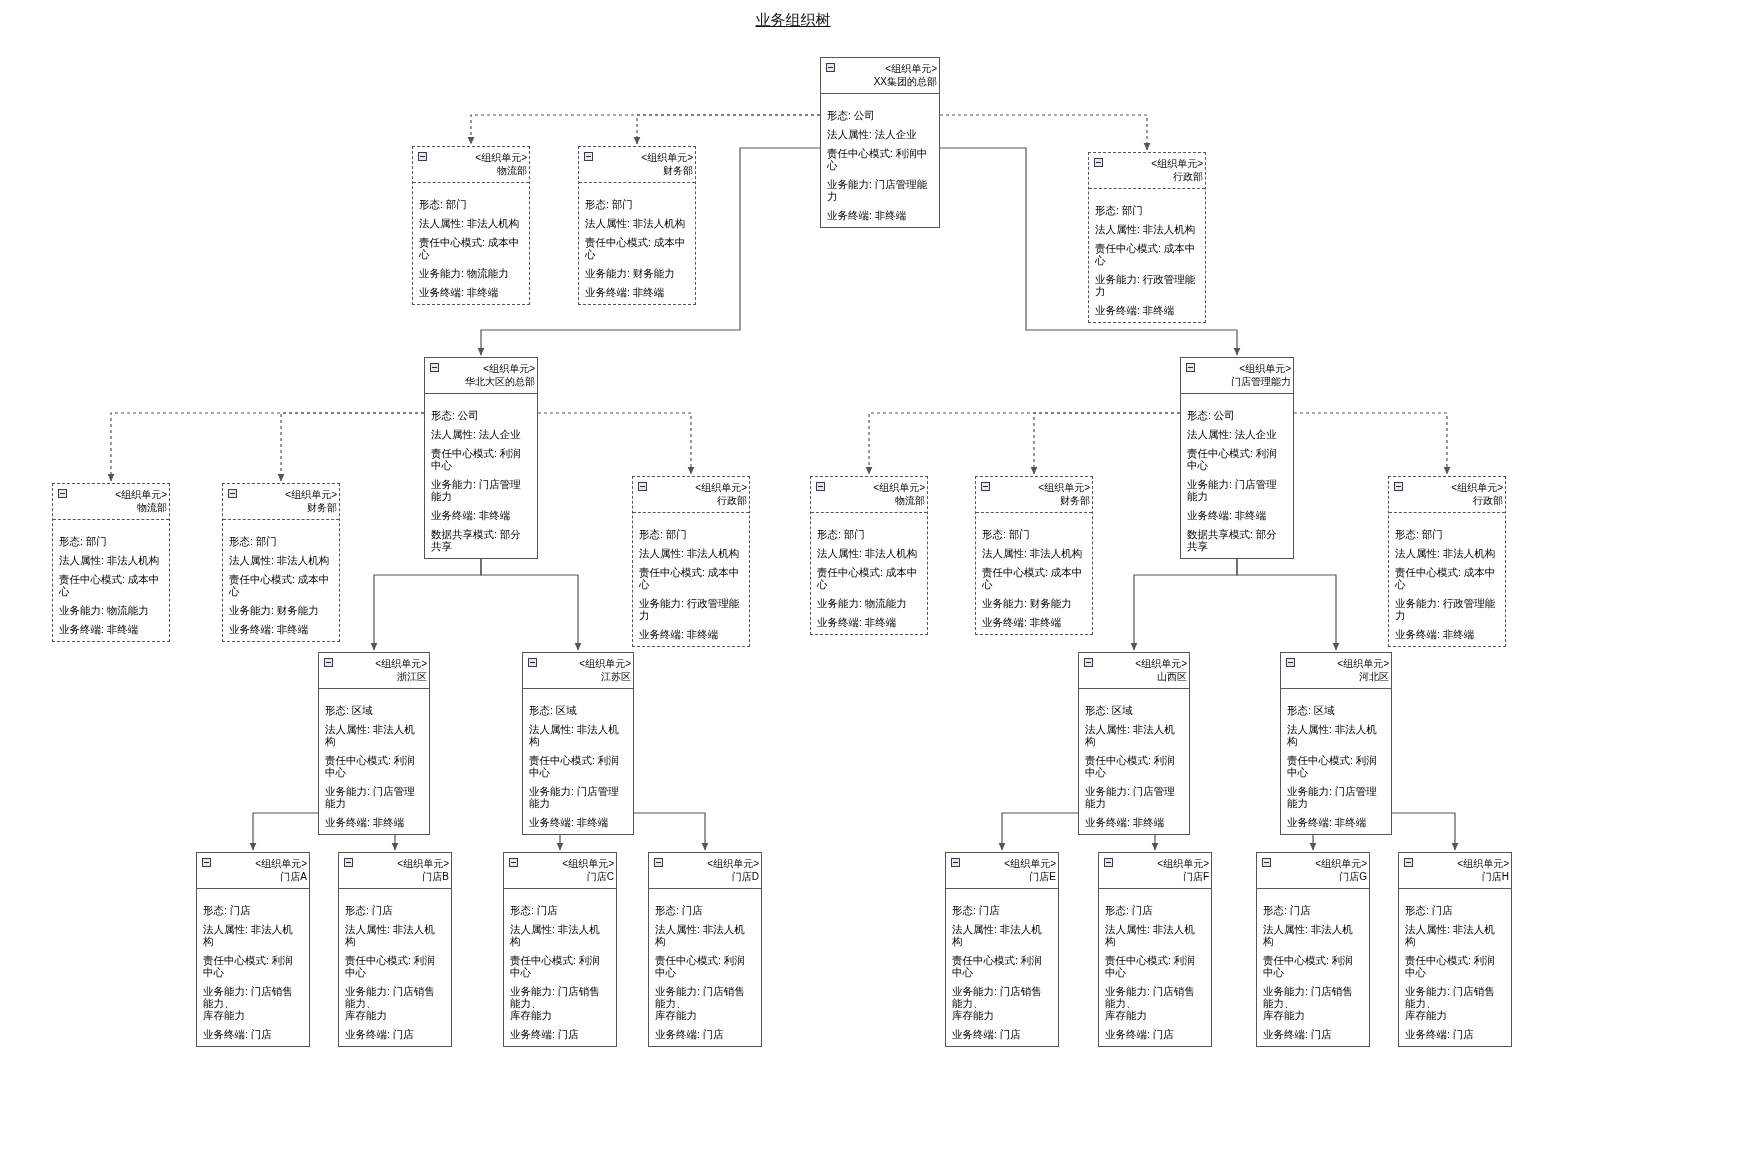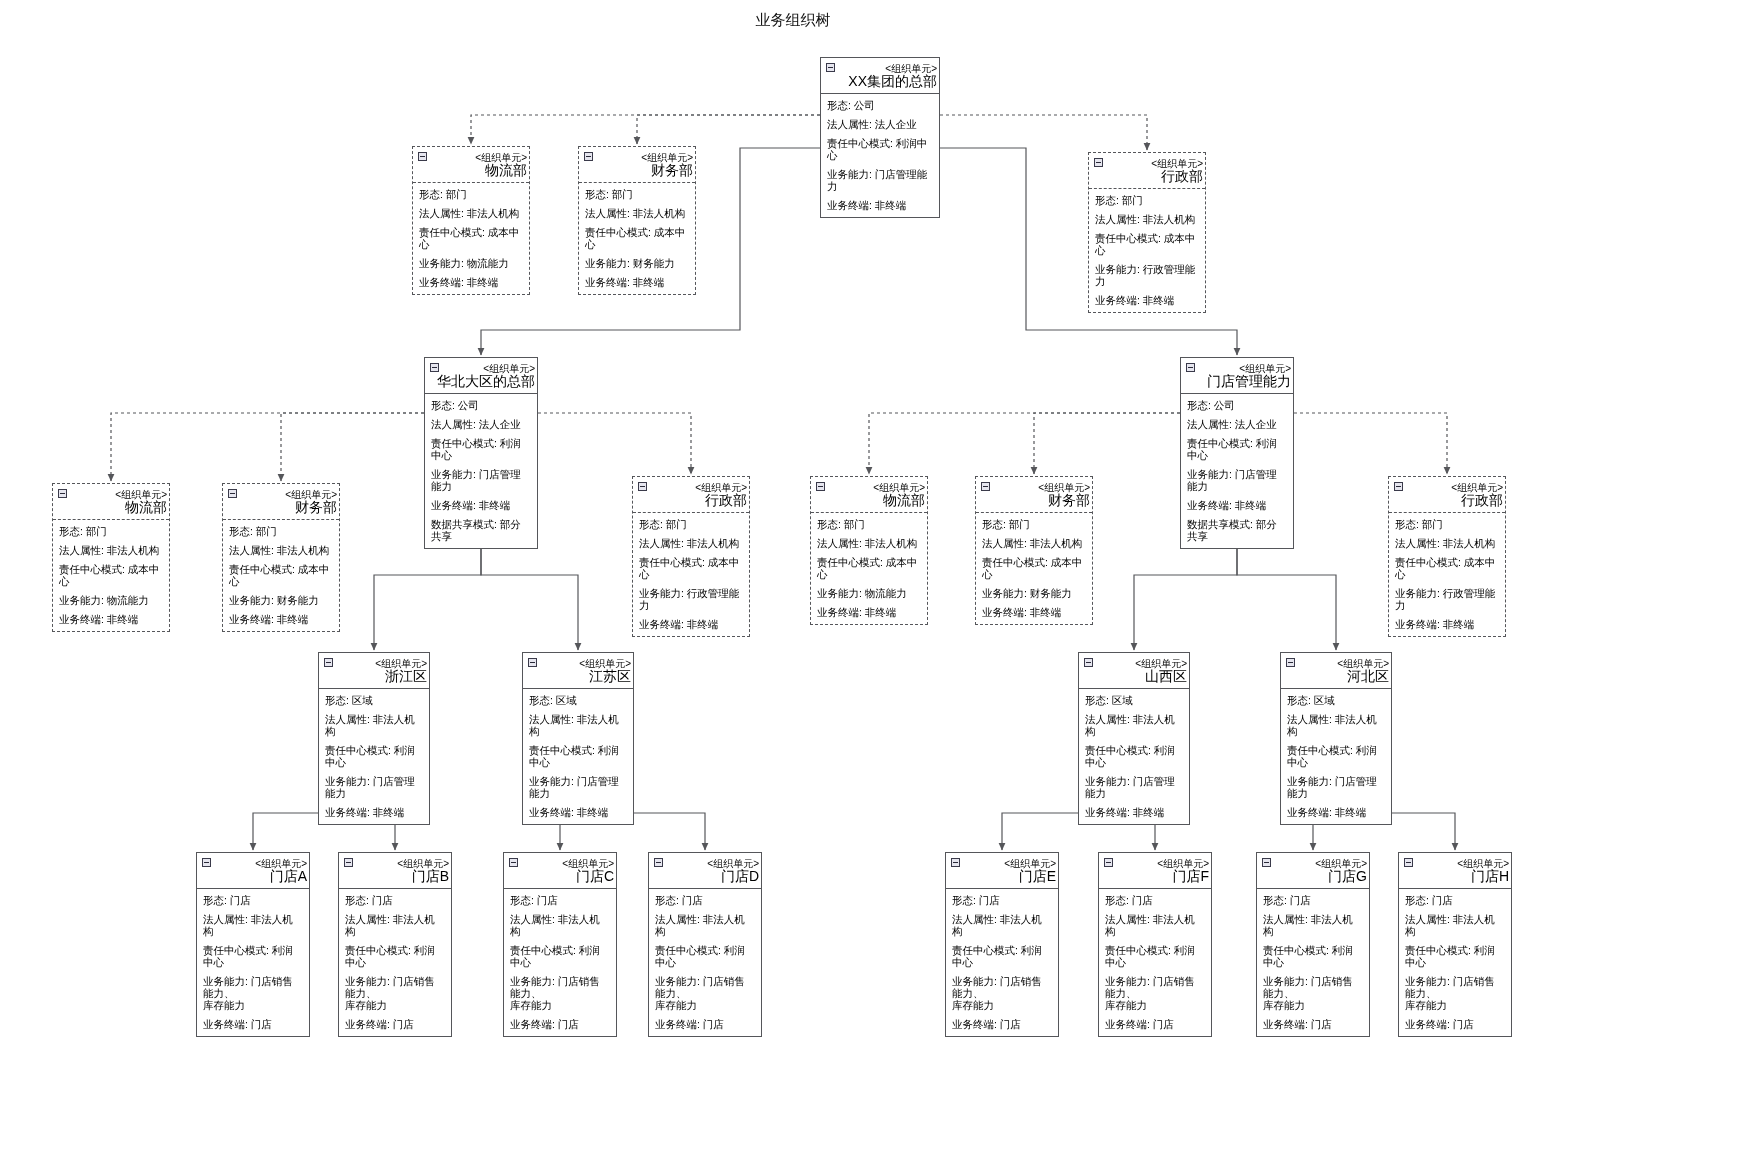"业务组织树" .diagram-title { text-decoration: none -> underline }
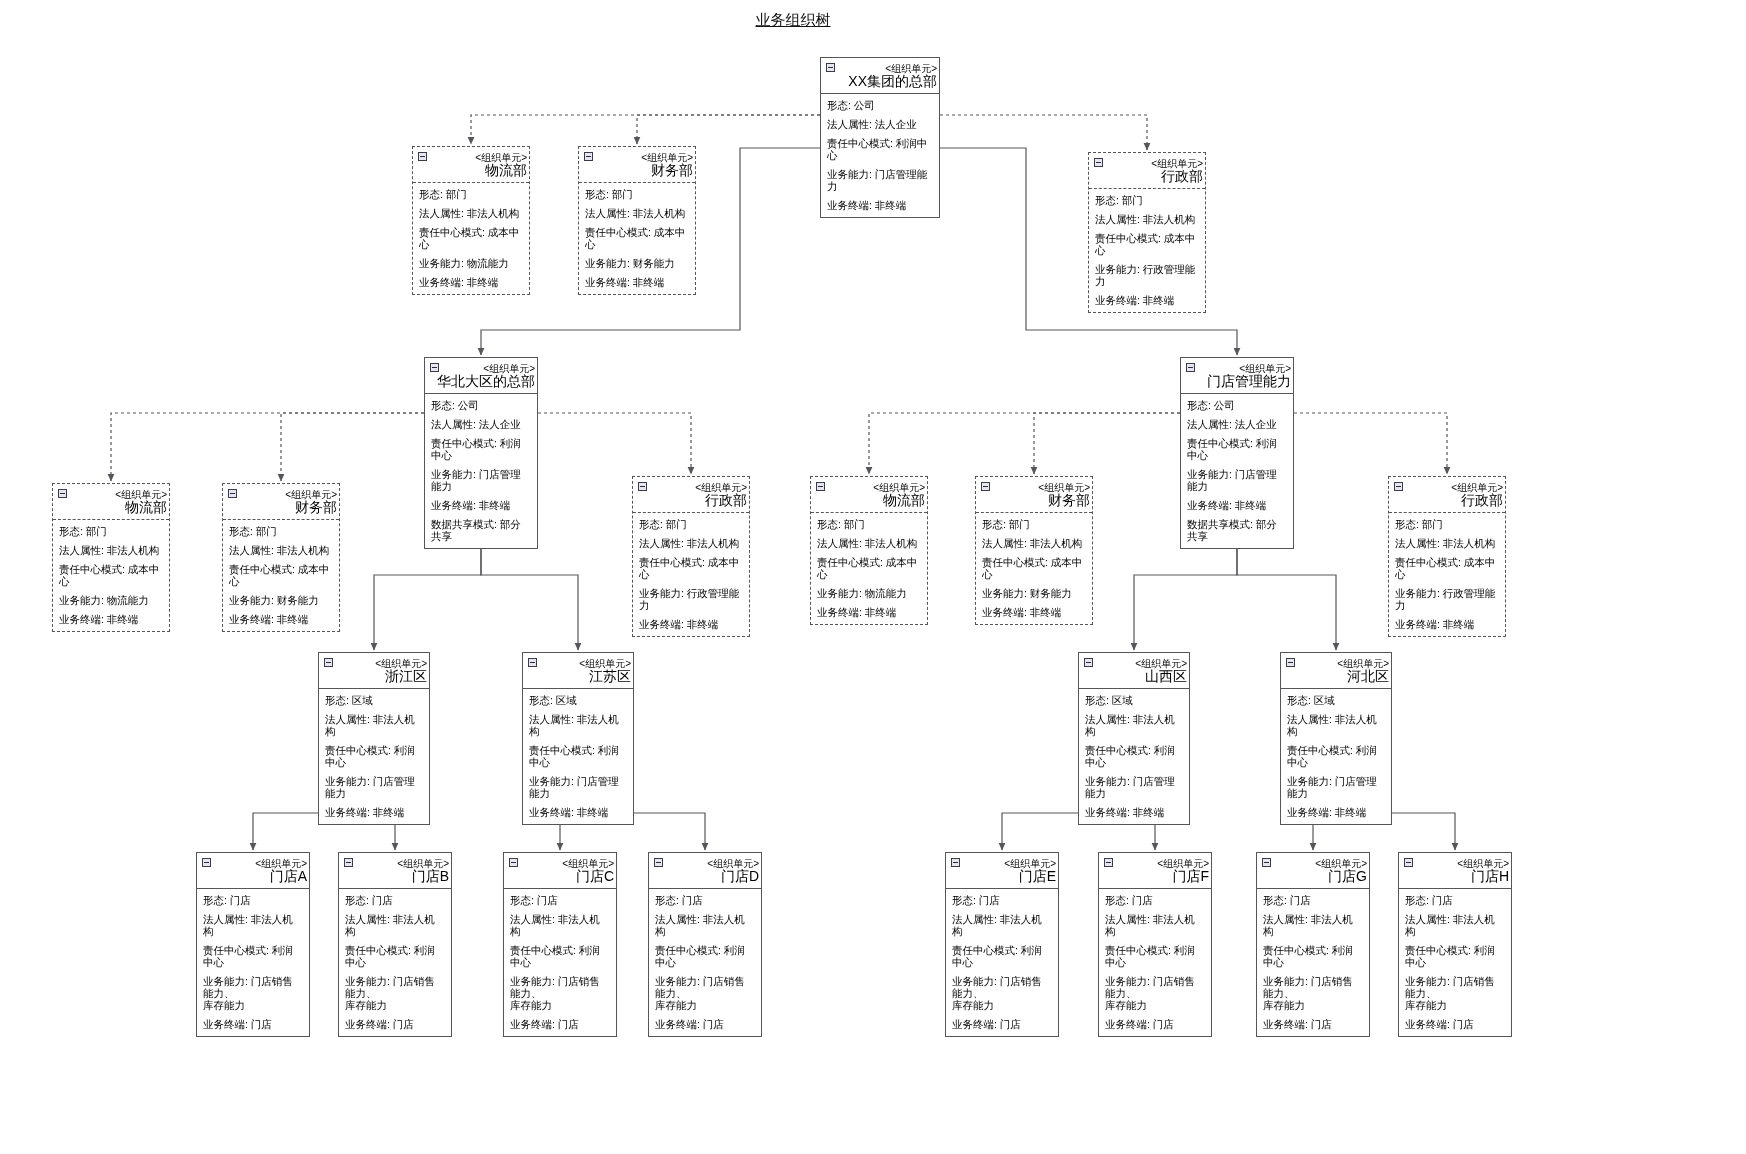"XX集团的总部" .node-title { font-size: 14px -> 10px }
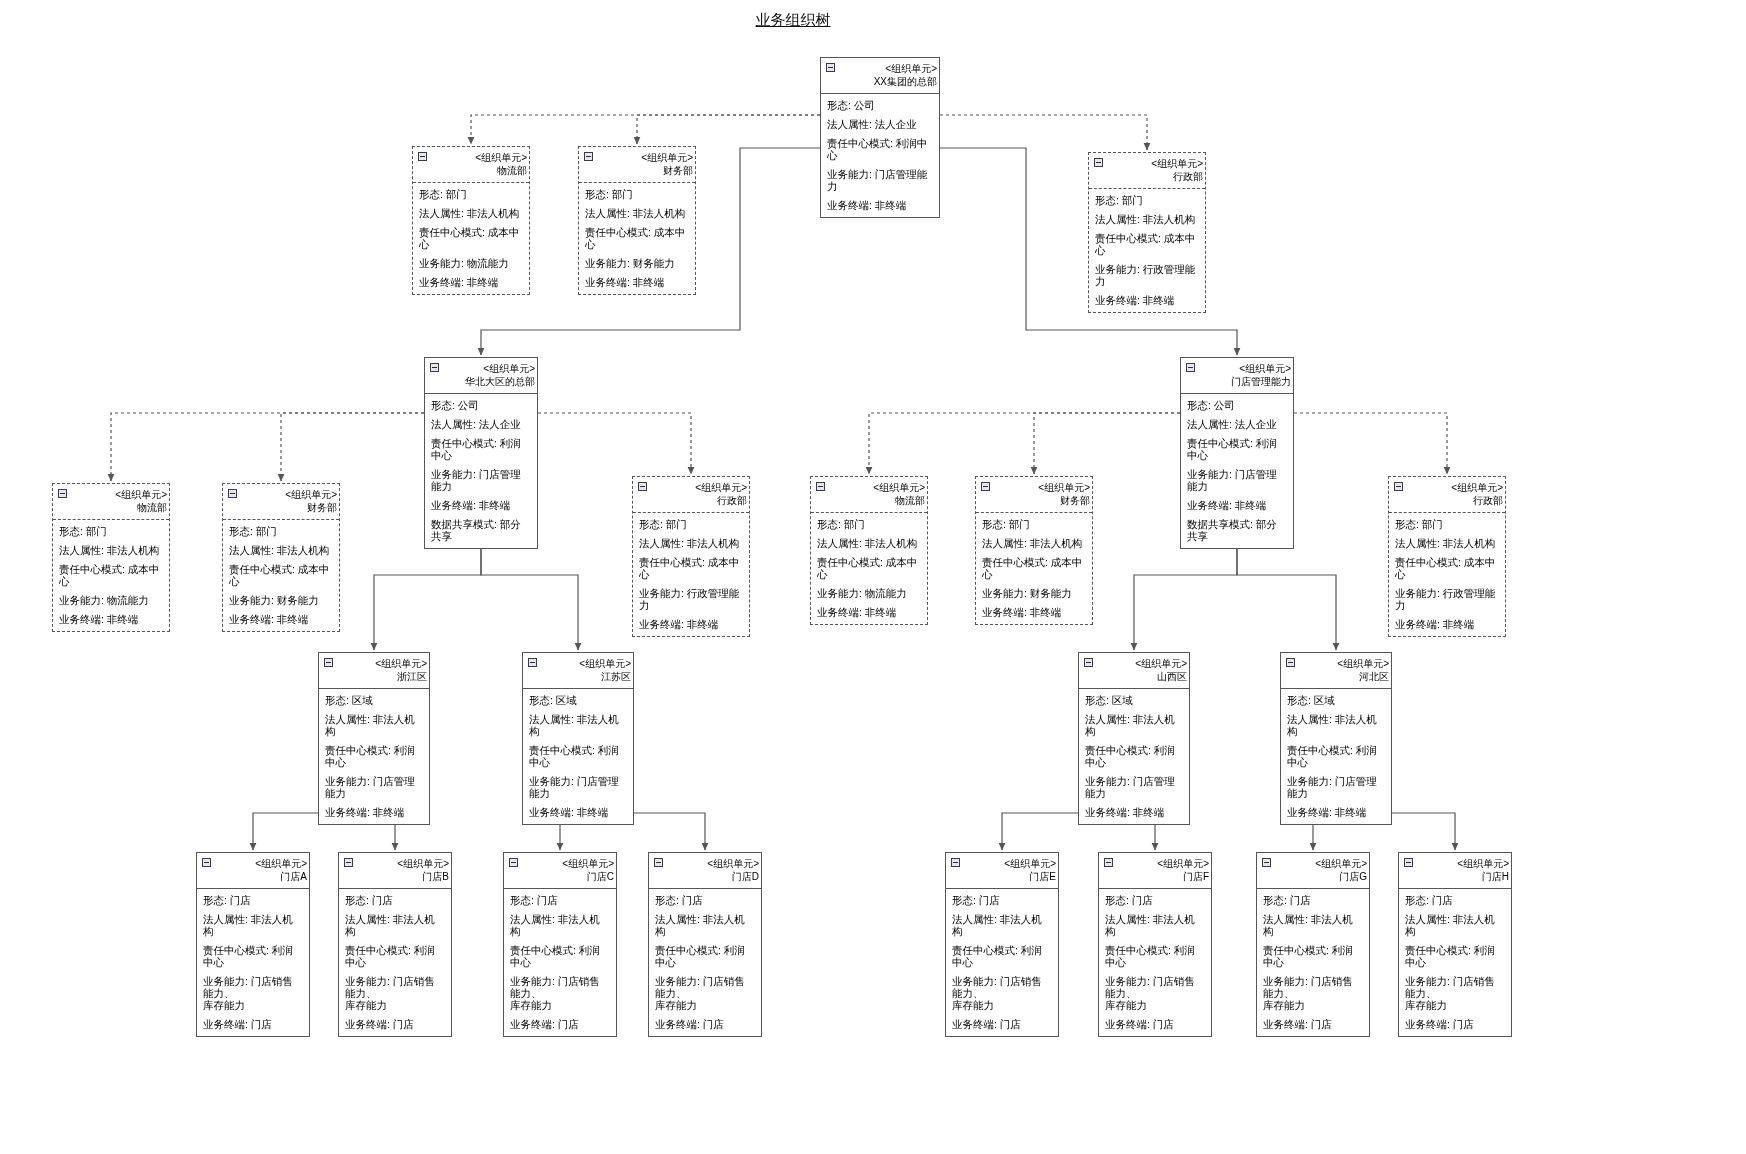"形态: 公司" .node-body { margin-top: none -> 10px }
